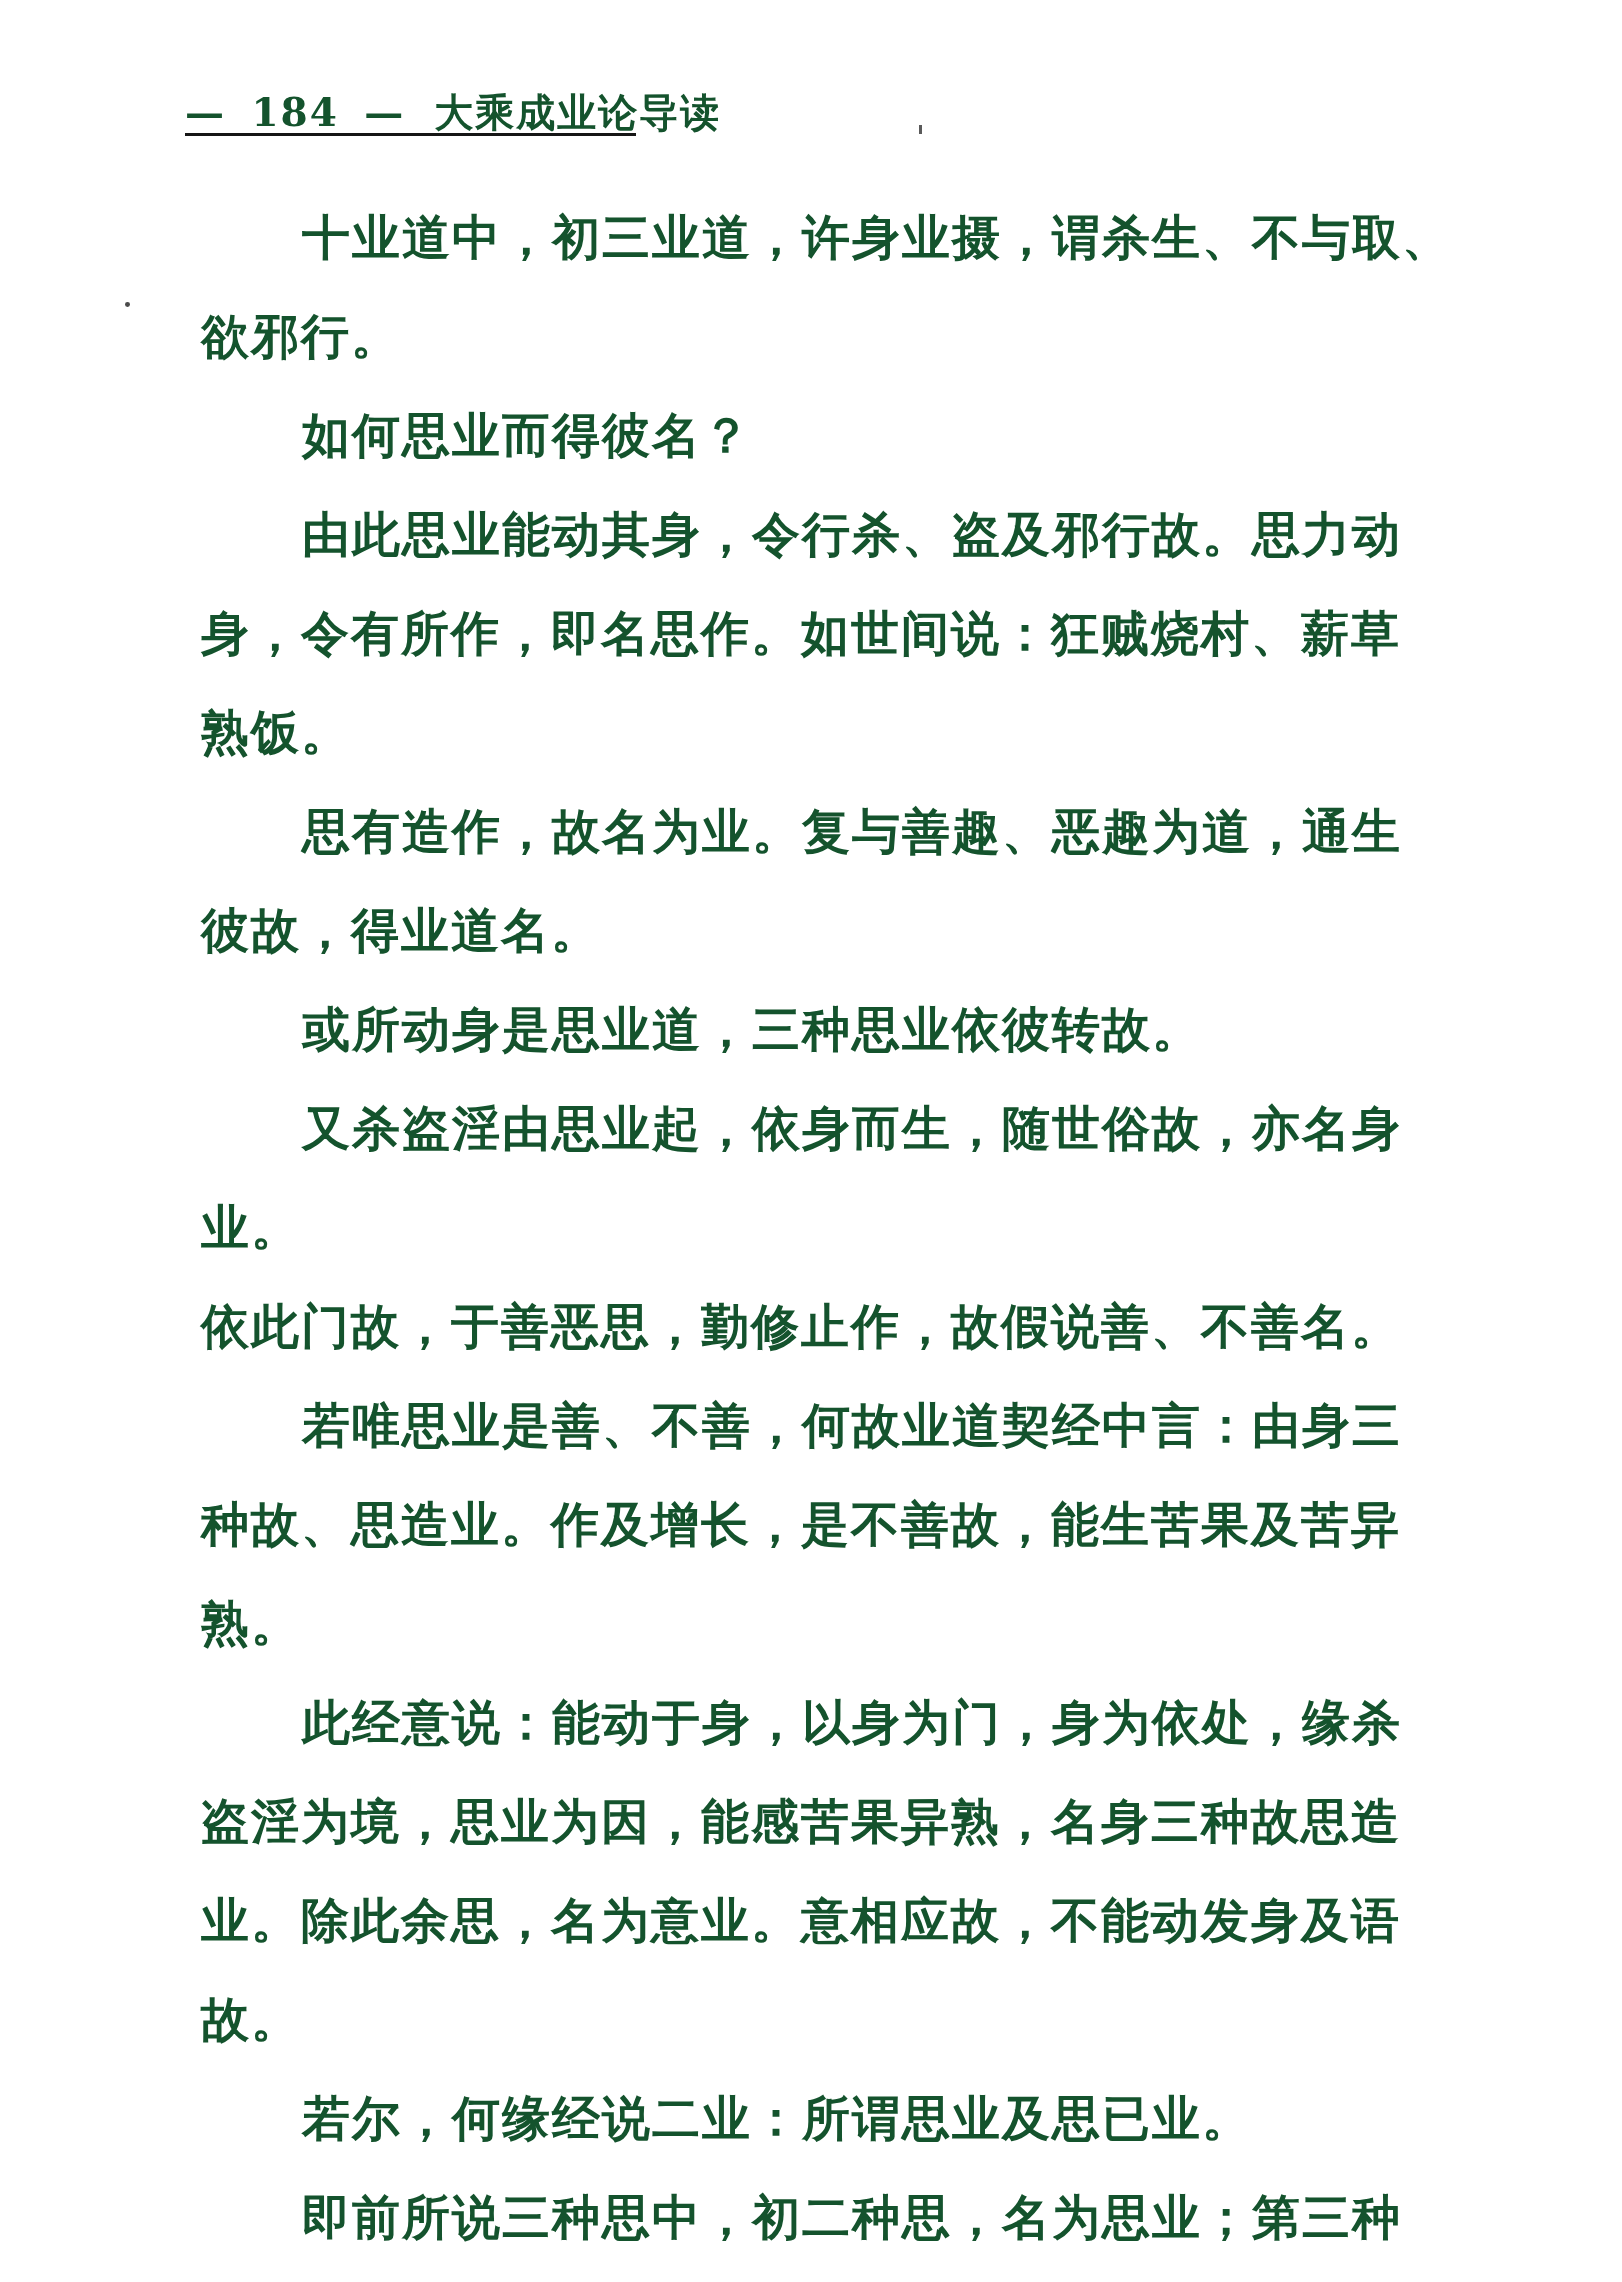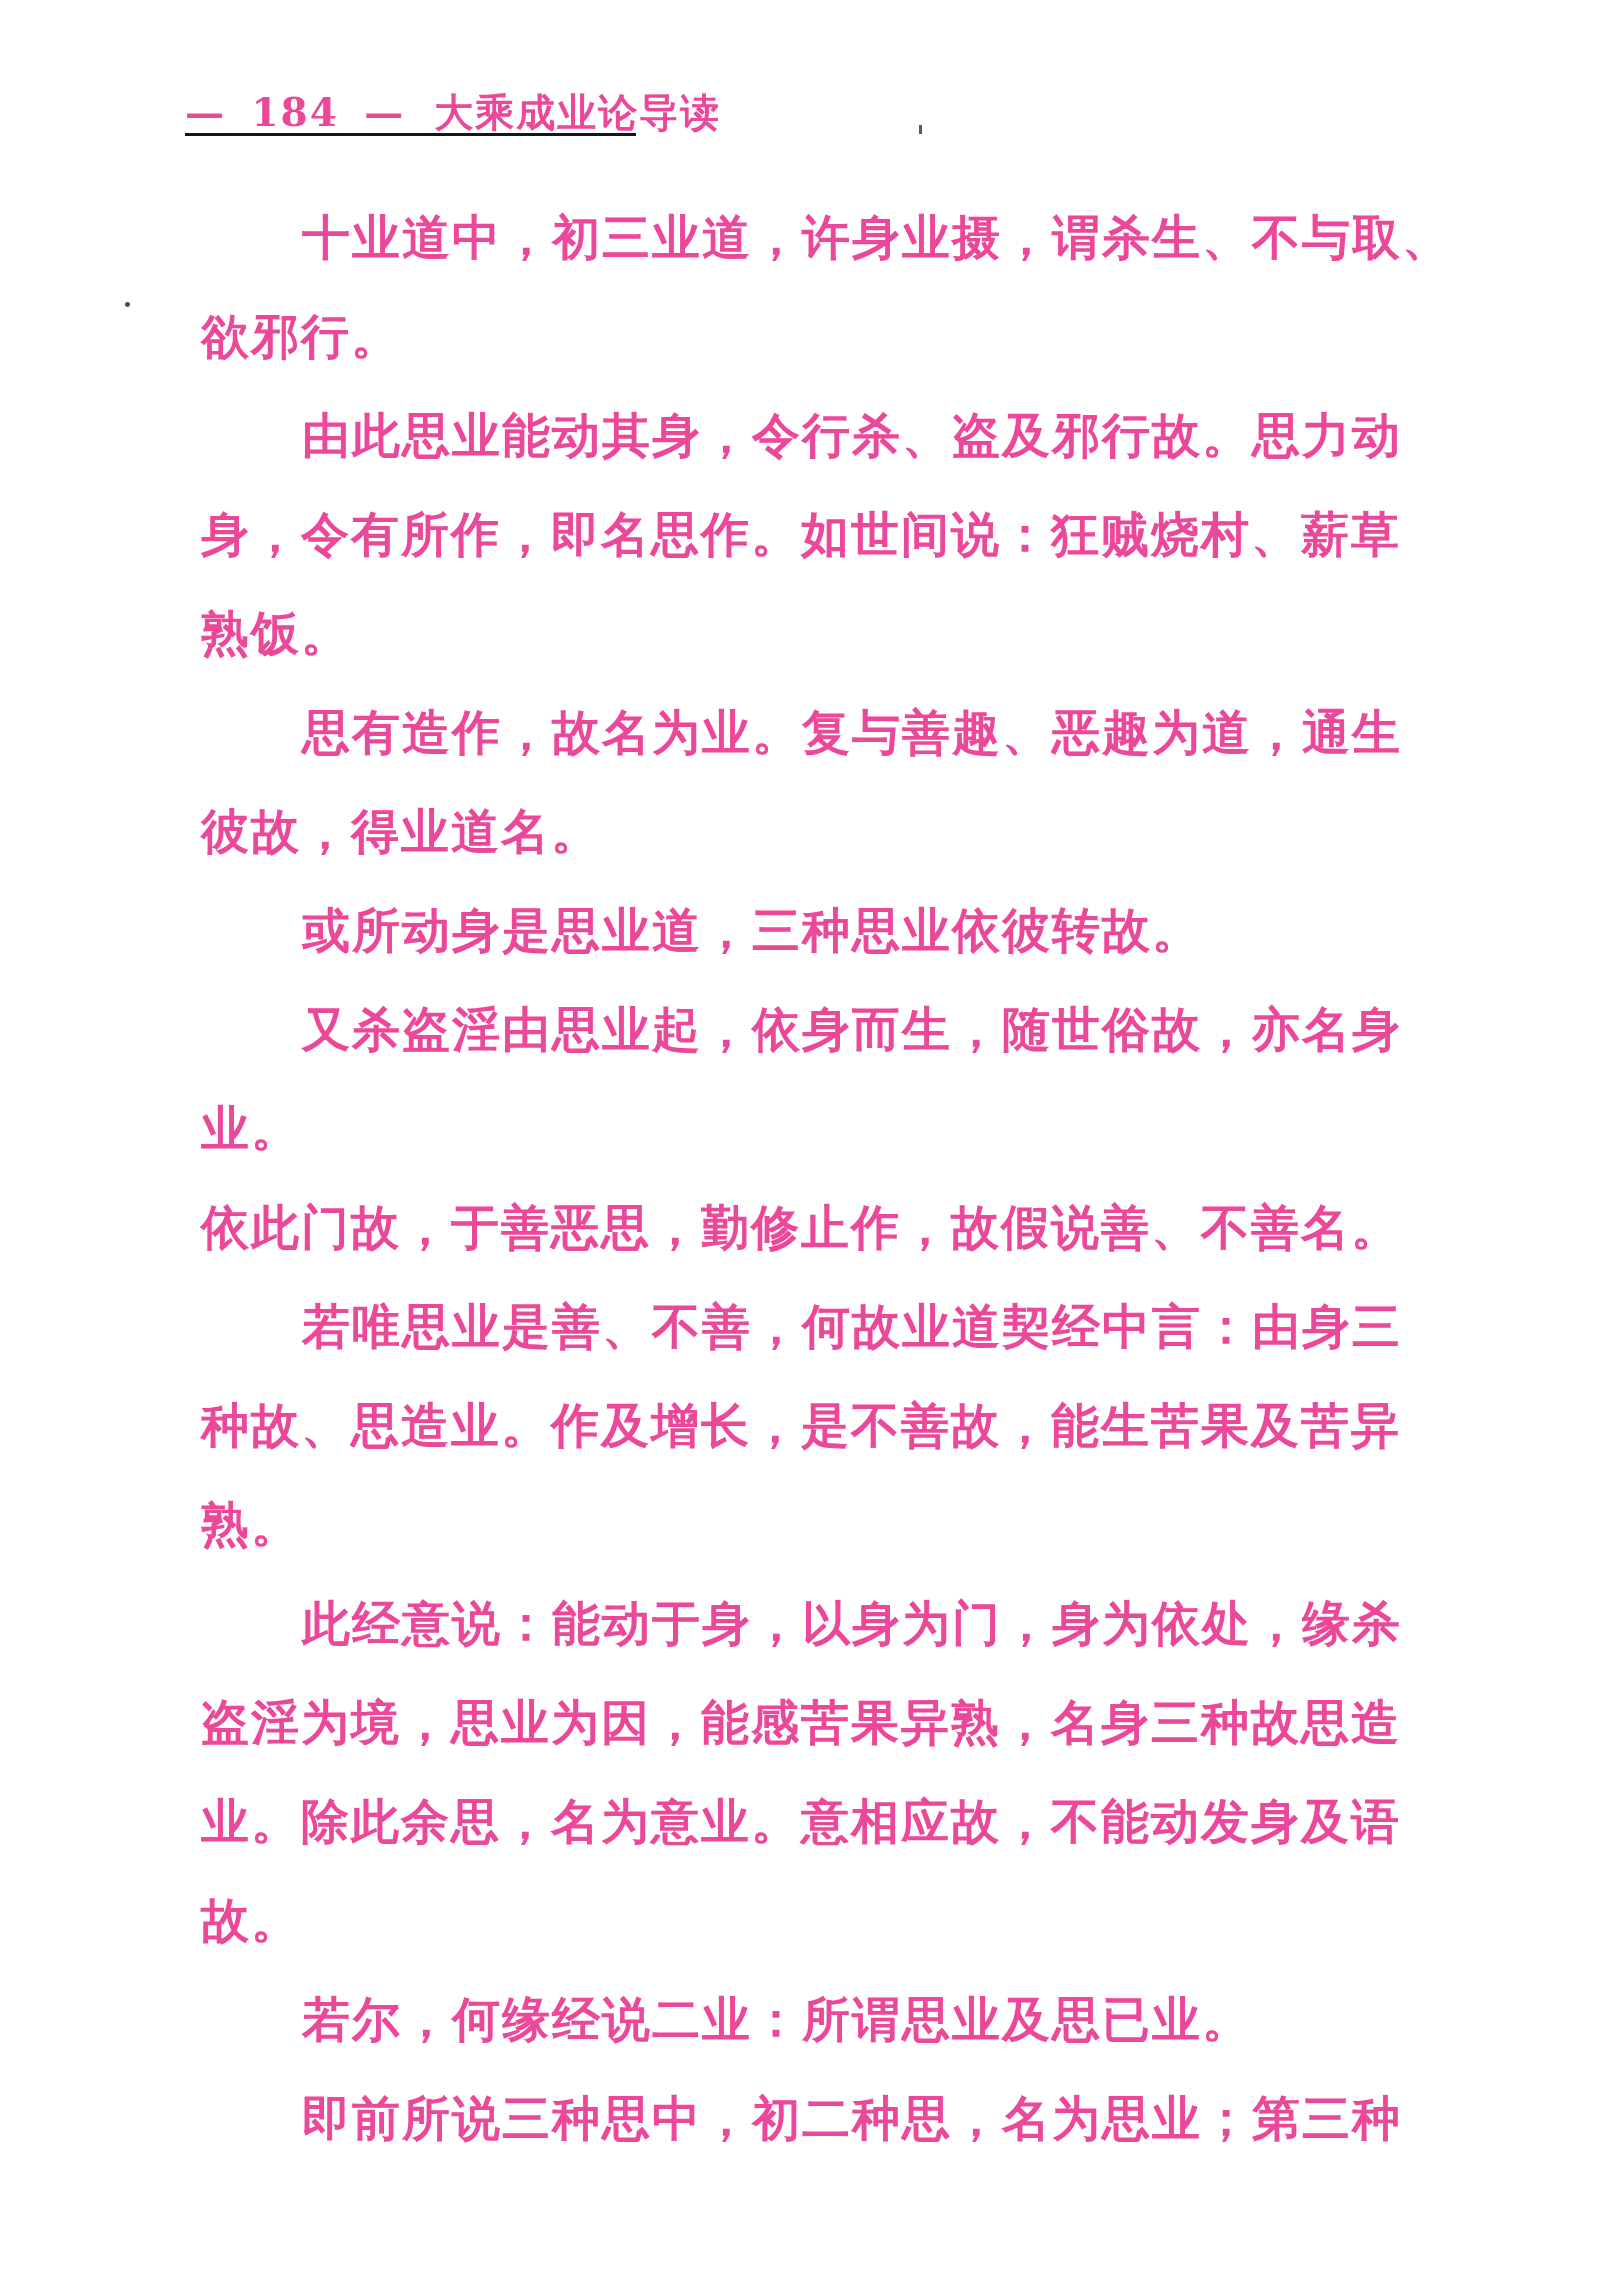"— 184 —" .page { color: #ec4899 -> #14532d }
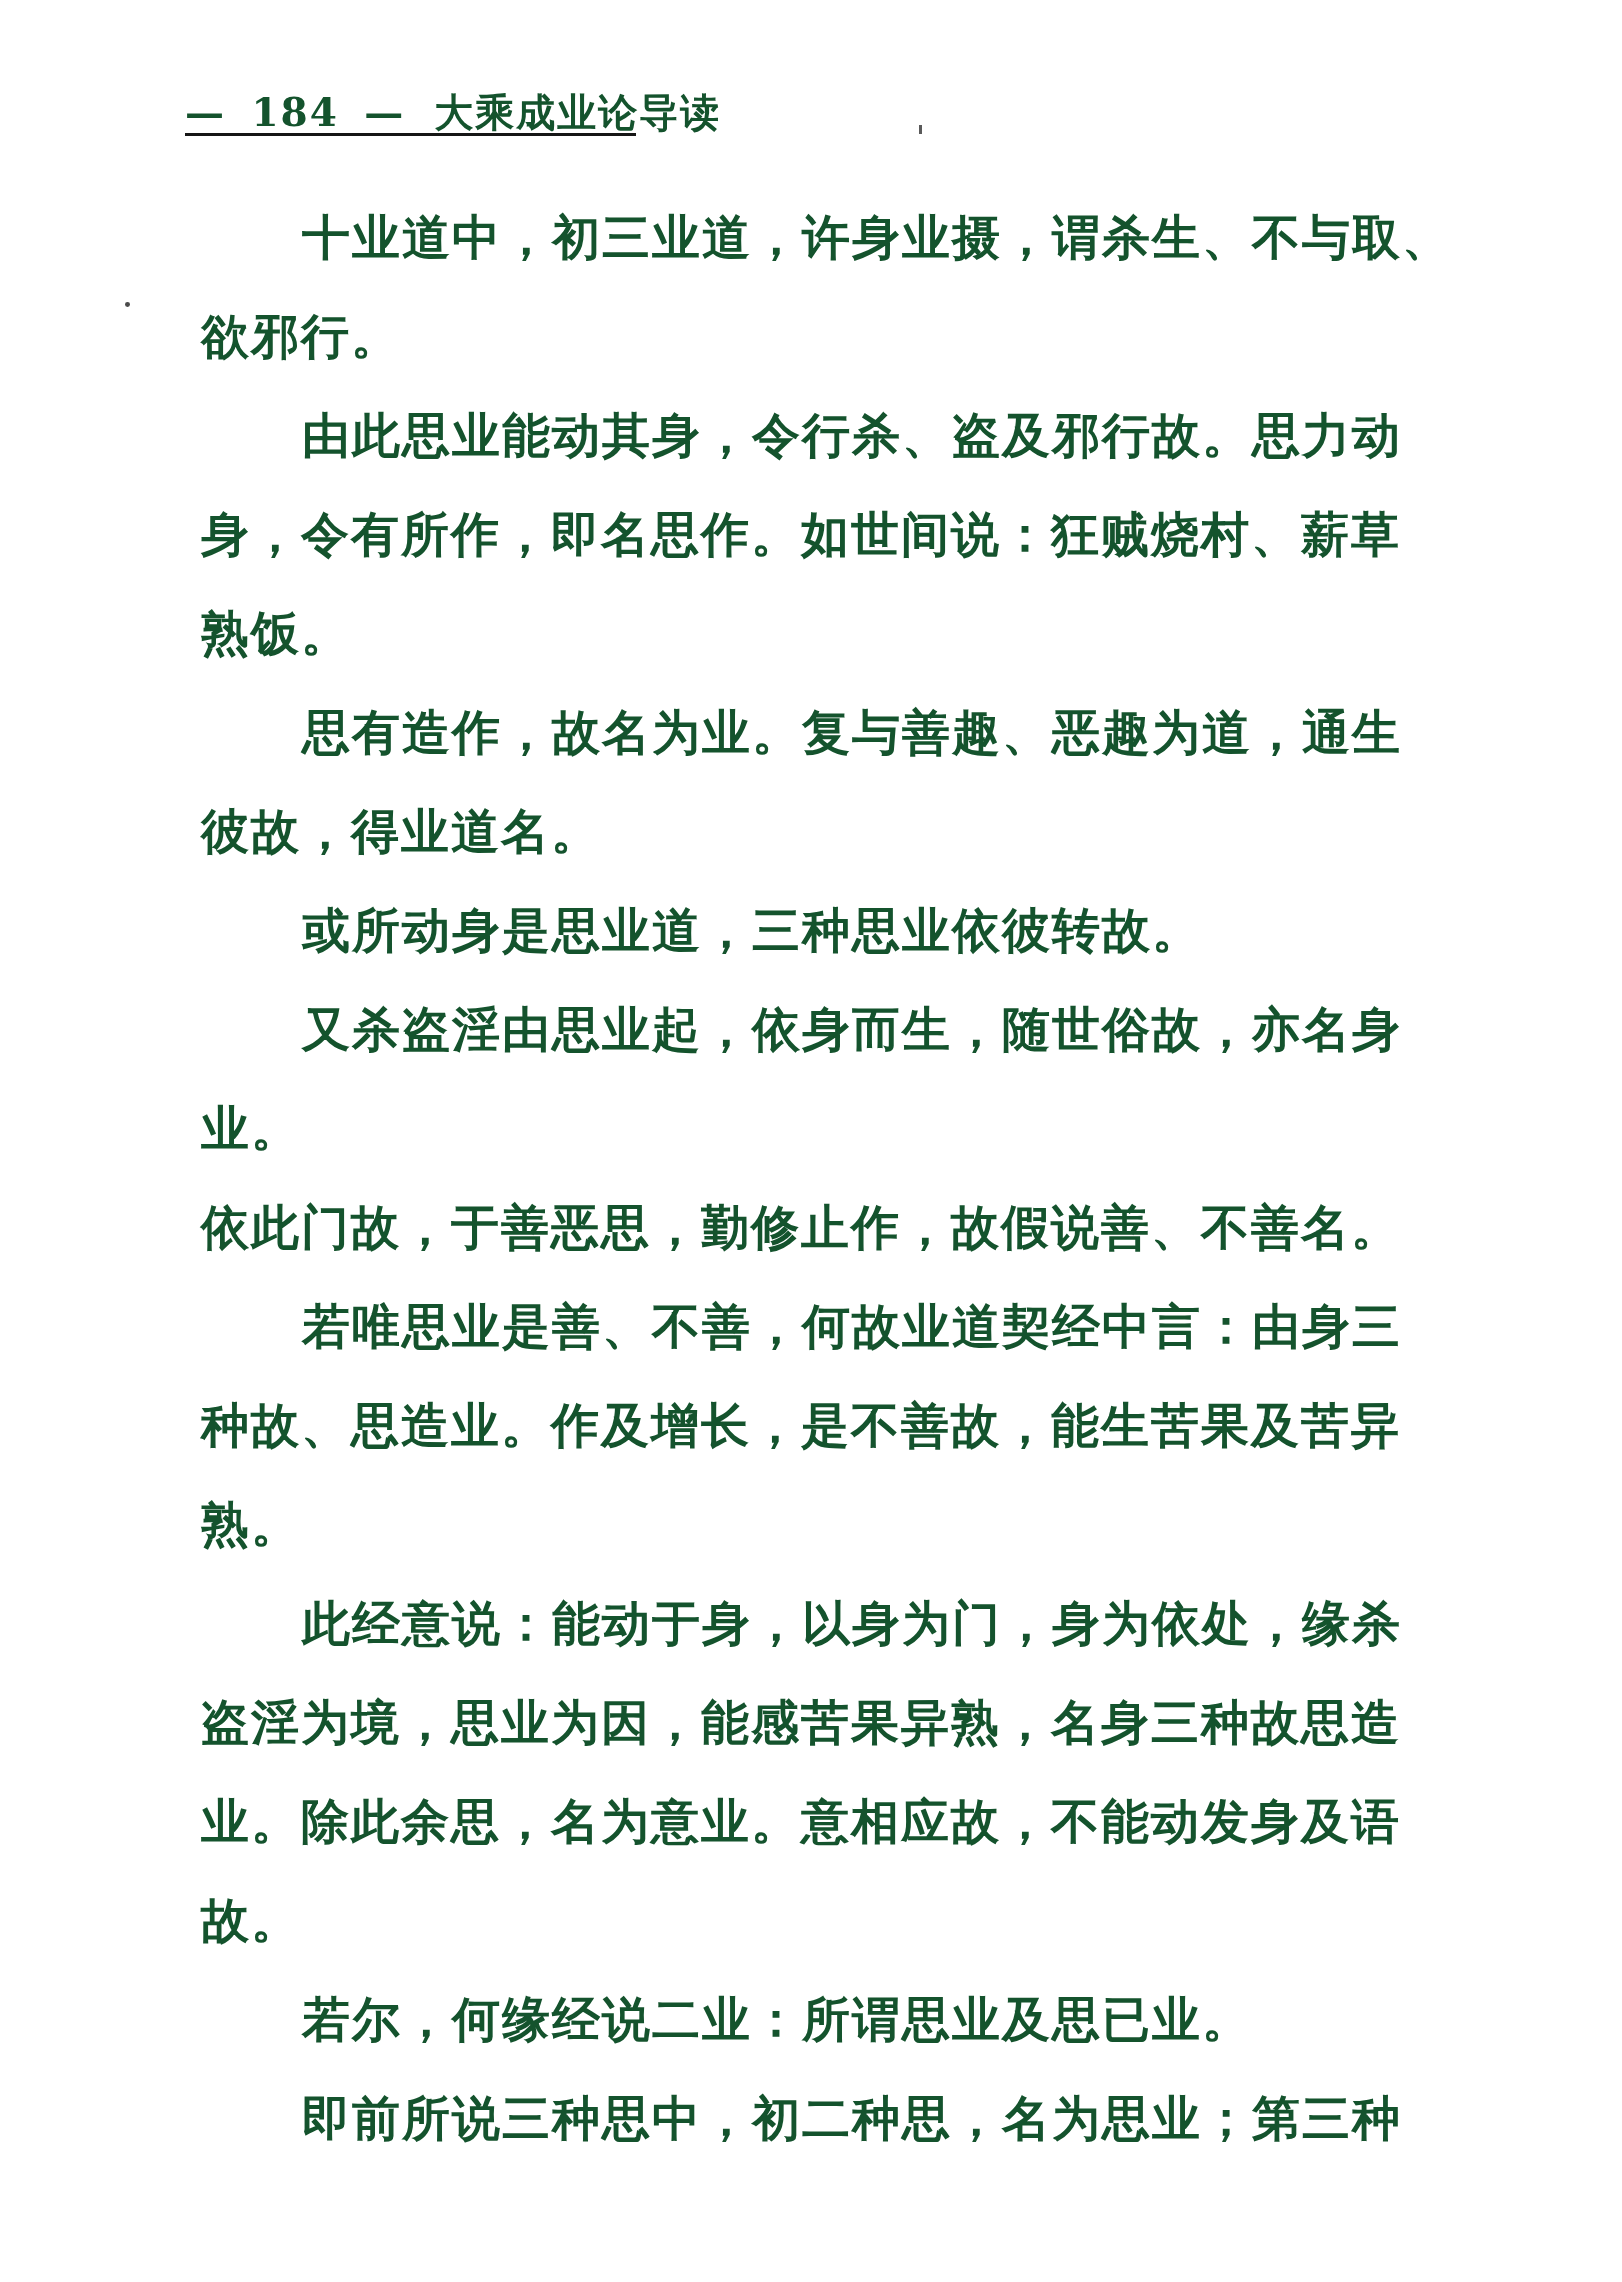"如何思业而得彼名？" p.line { html: none -> <p>如何思业而得彼名？</p> }
